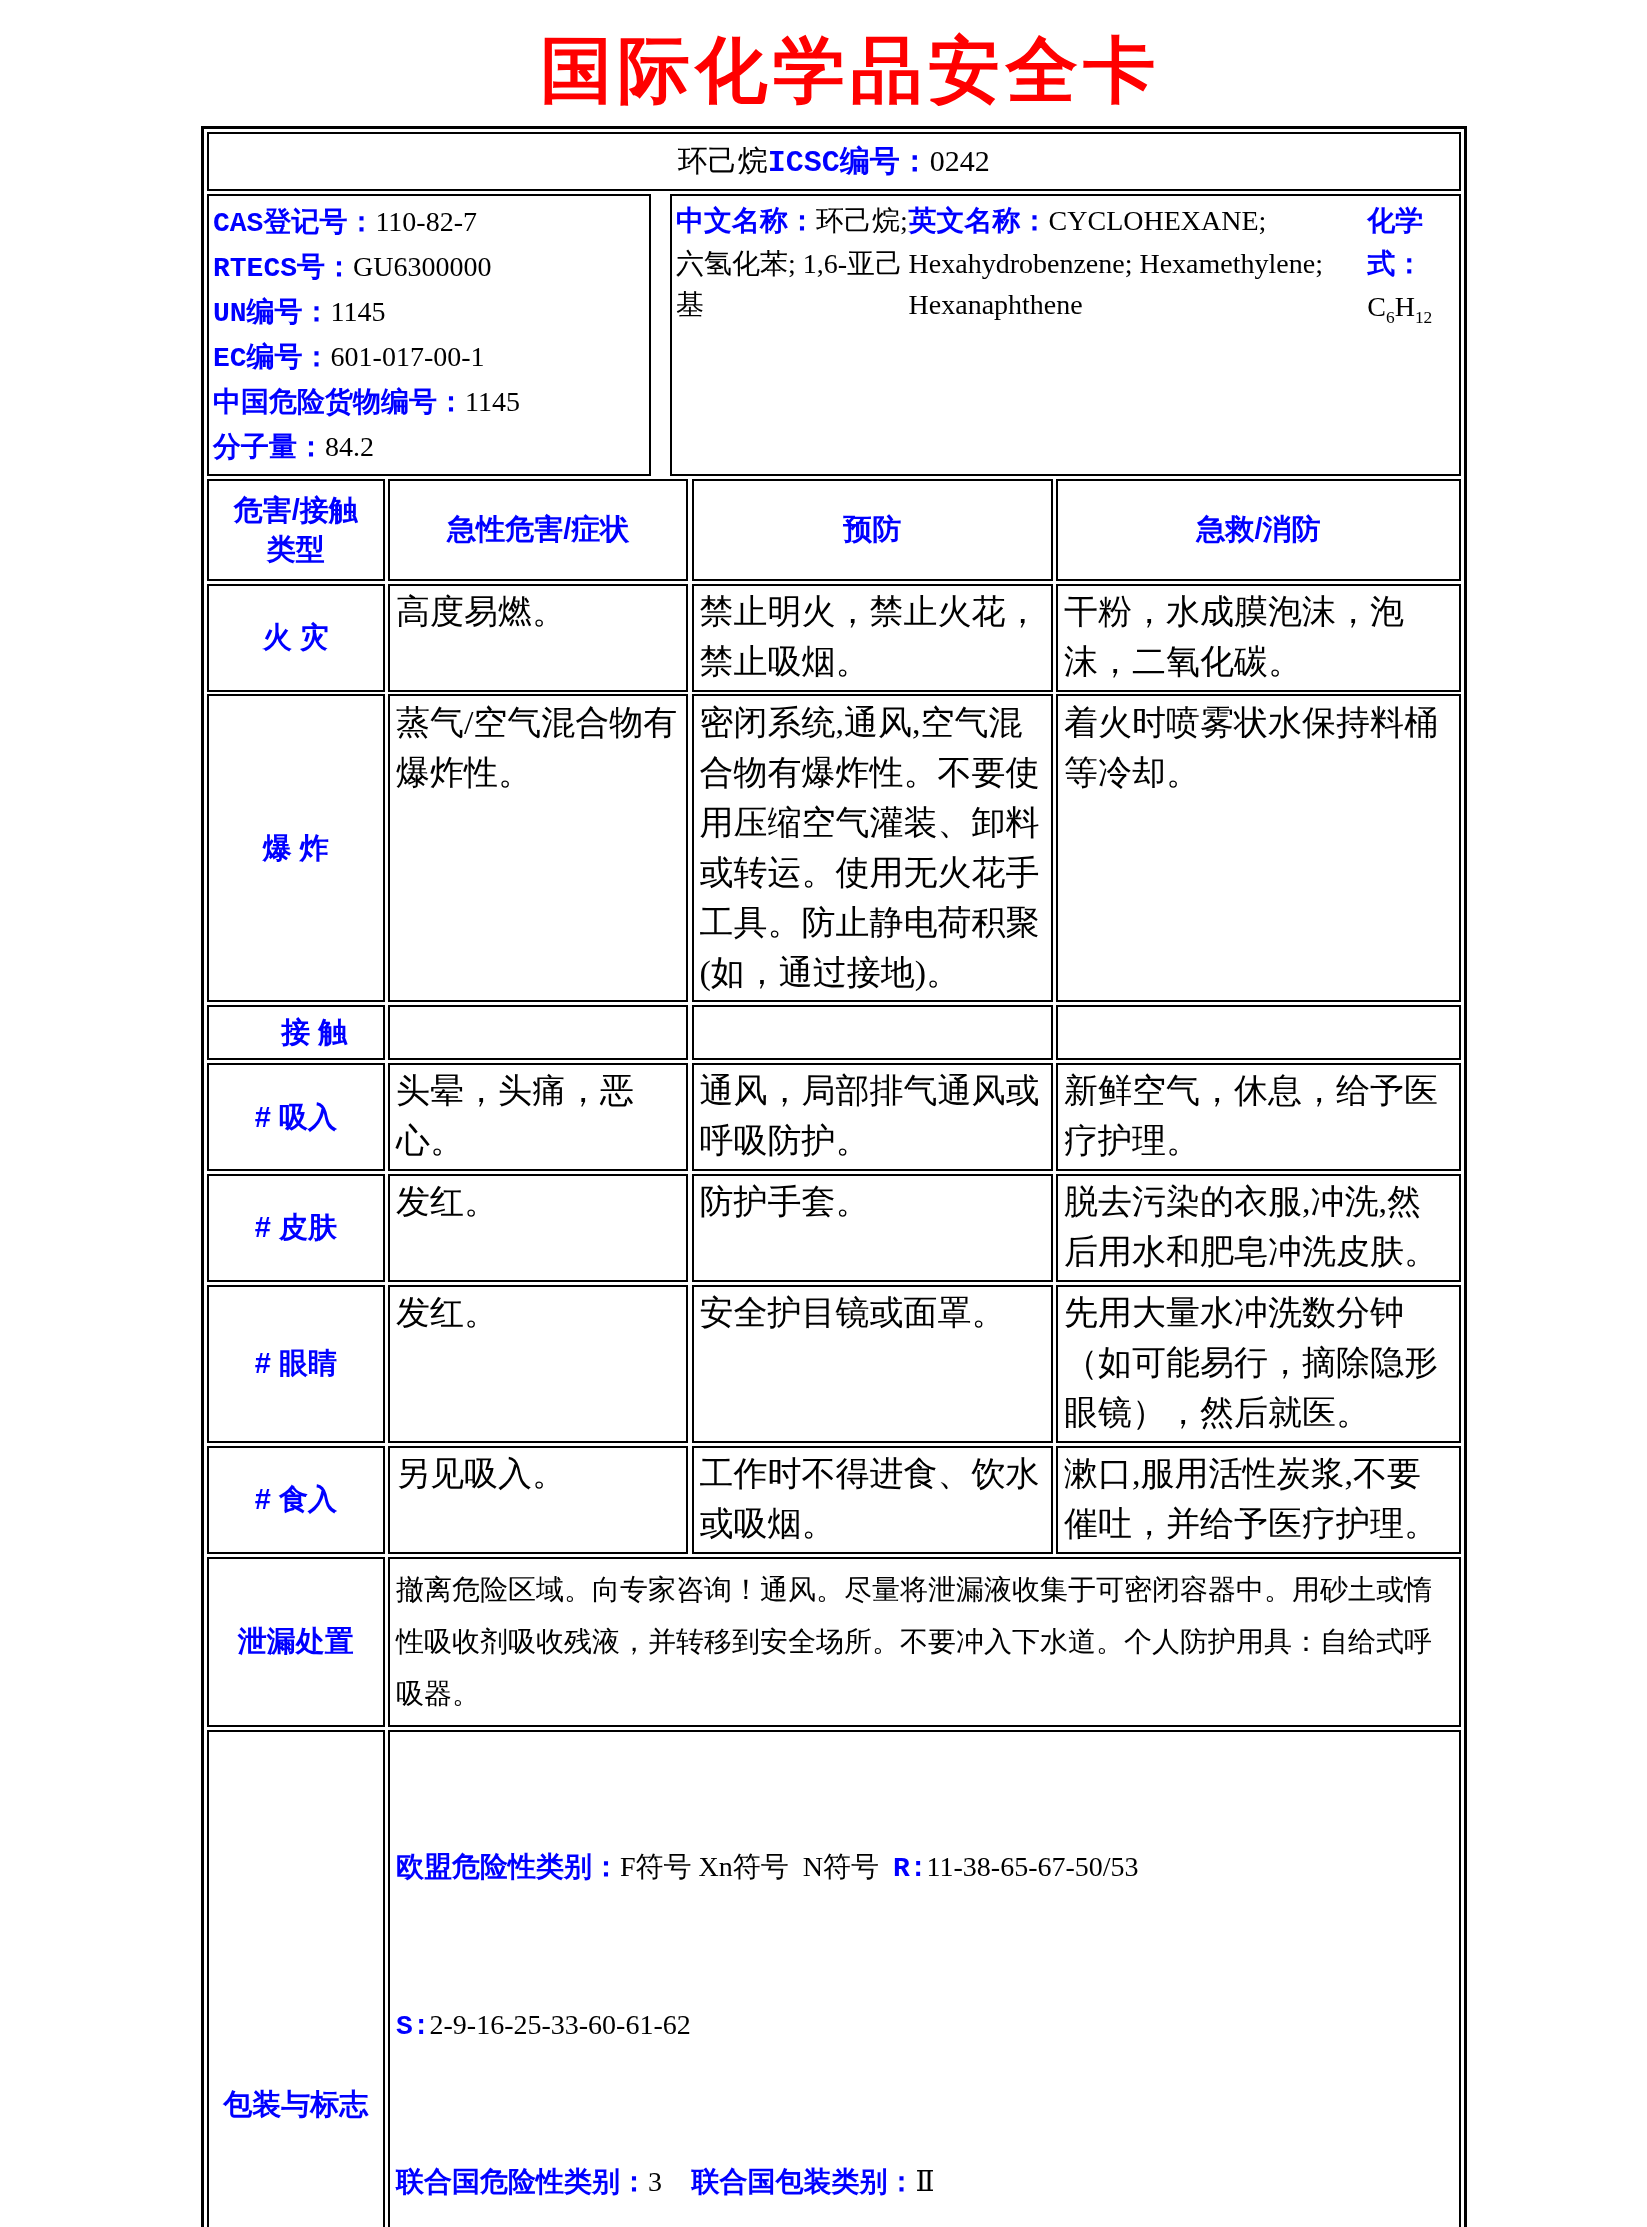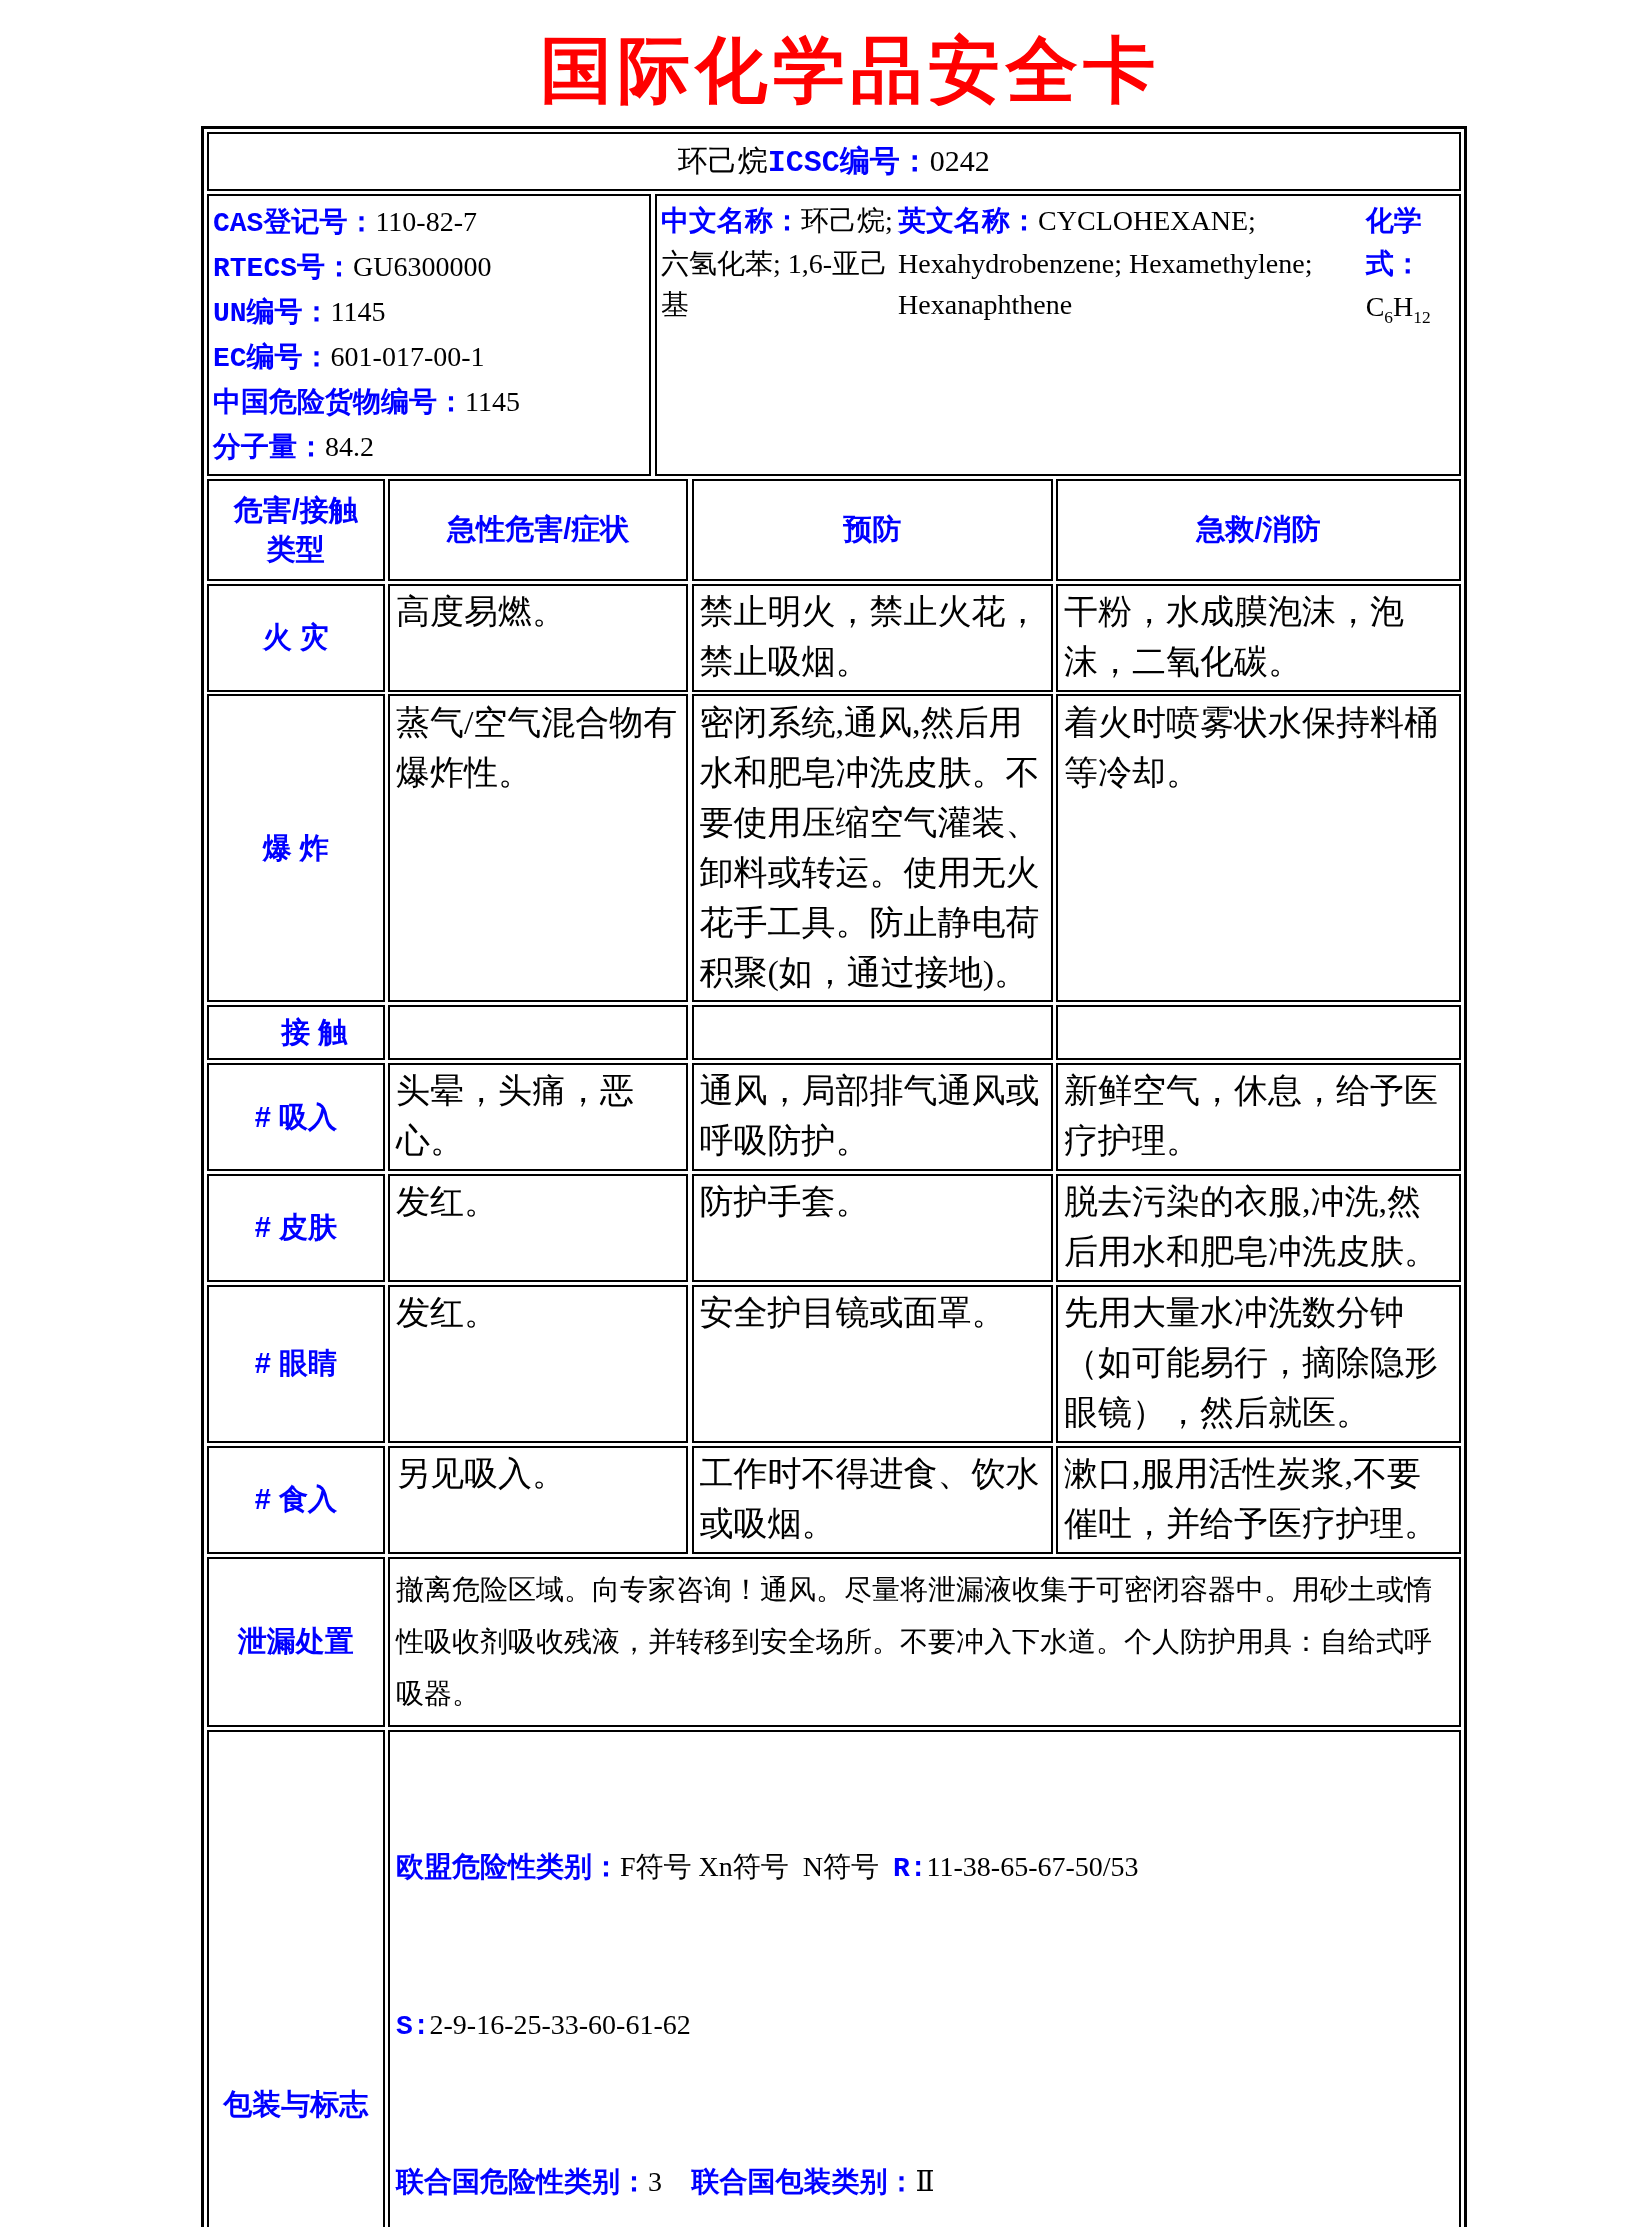"CAS登记号：110-82-7" .id-row { gap: 4px -> 19px }
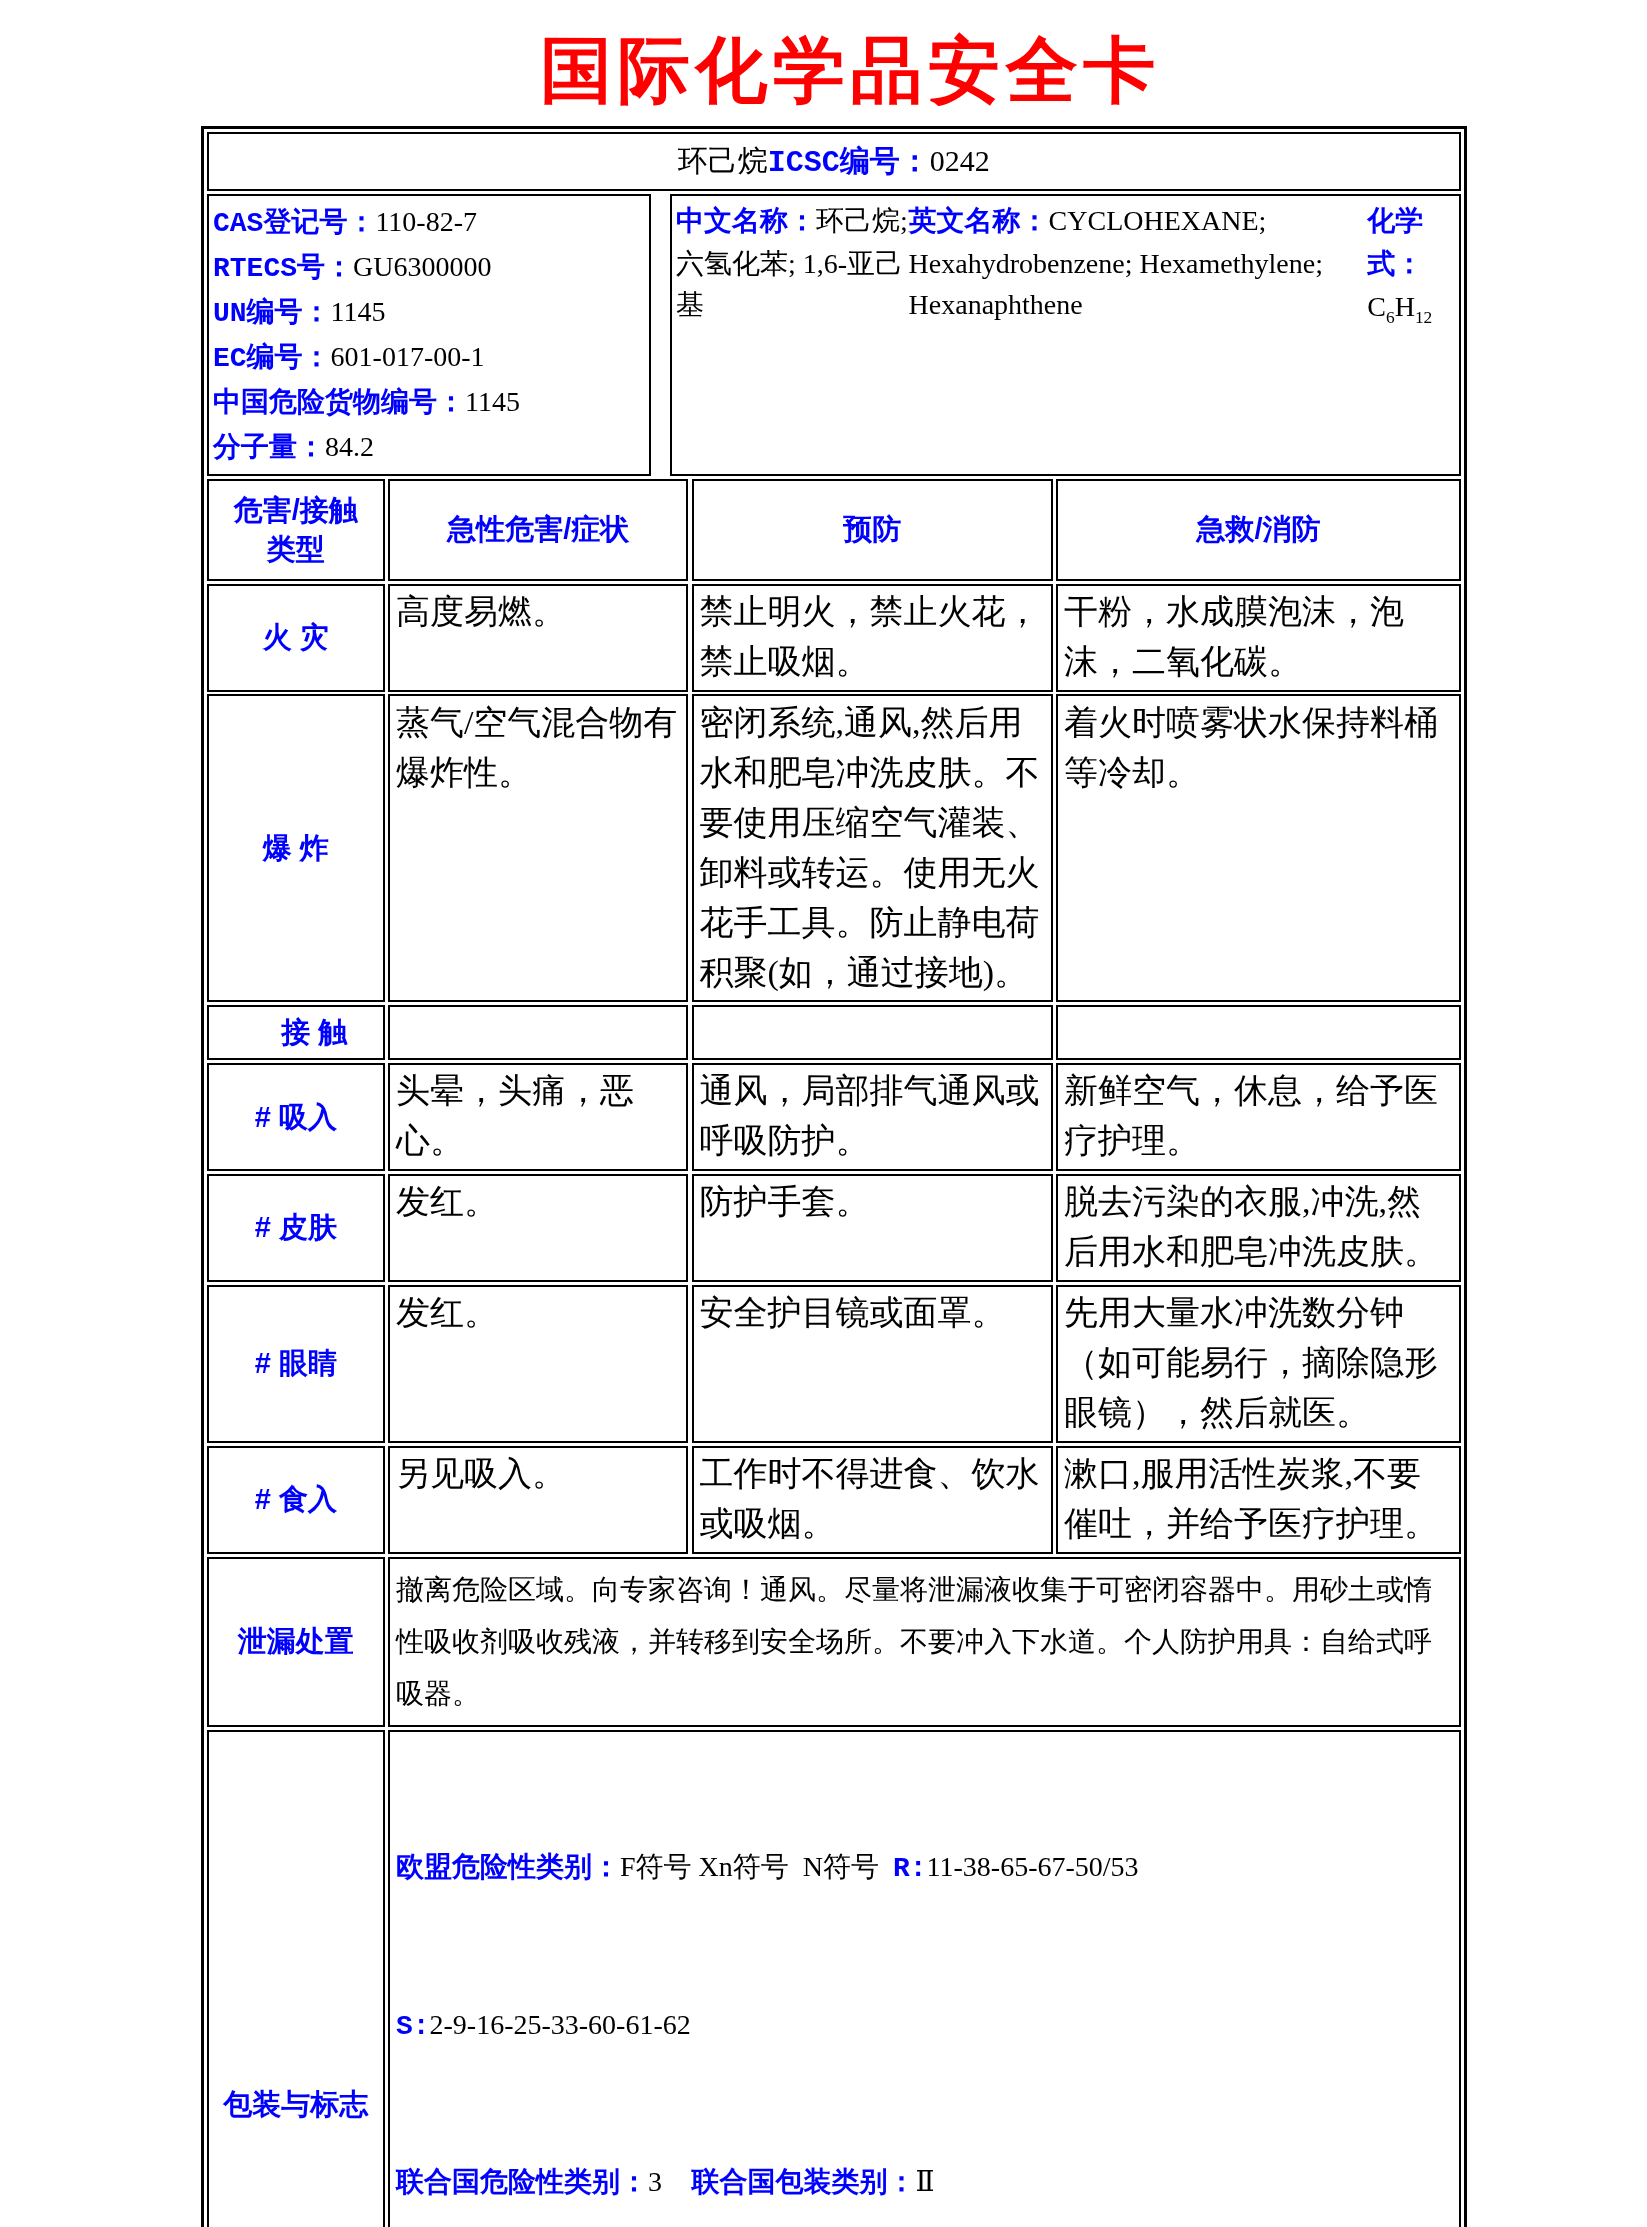"密闭系统,通风,然后用水和肥皂冲洗皮肤。不要使用压缩空气灌装、卸料或转运。使用无" div.cell { text: ,然后用水和肥皂冲洗皮肤 -> ,空气混合物有爆炸性 }
